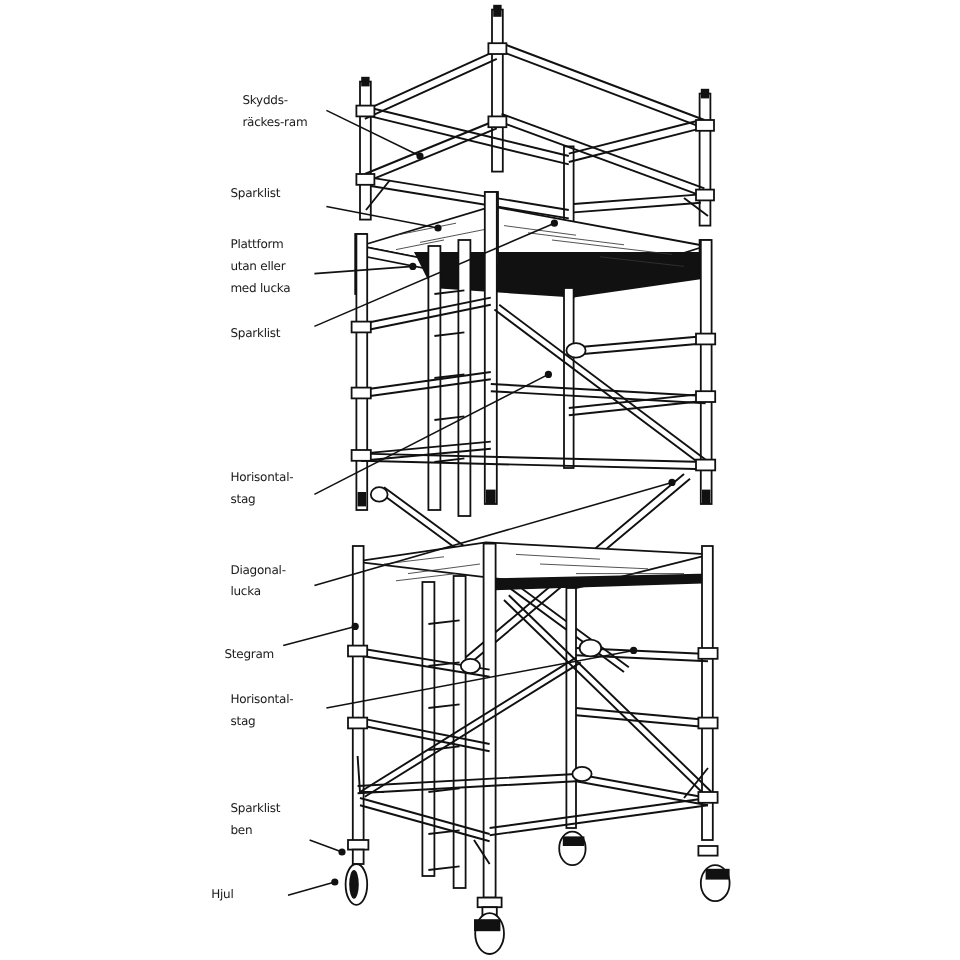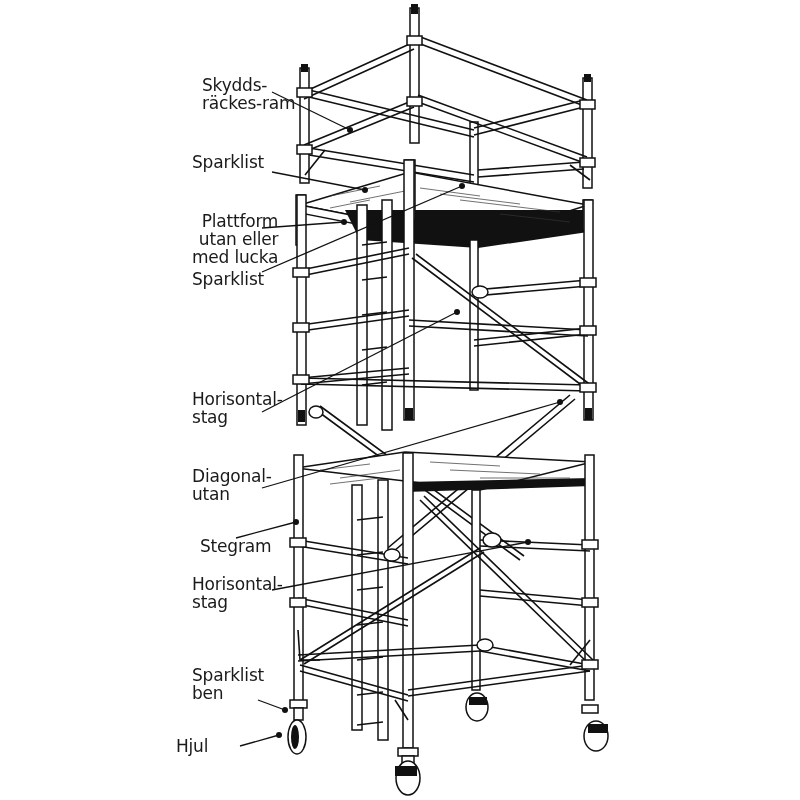"Skydds-" .label { font-size: 17px -> 10px }
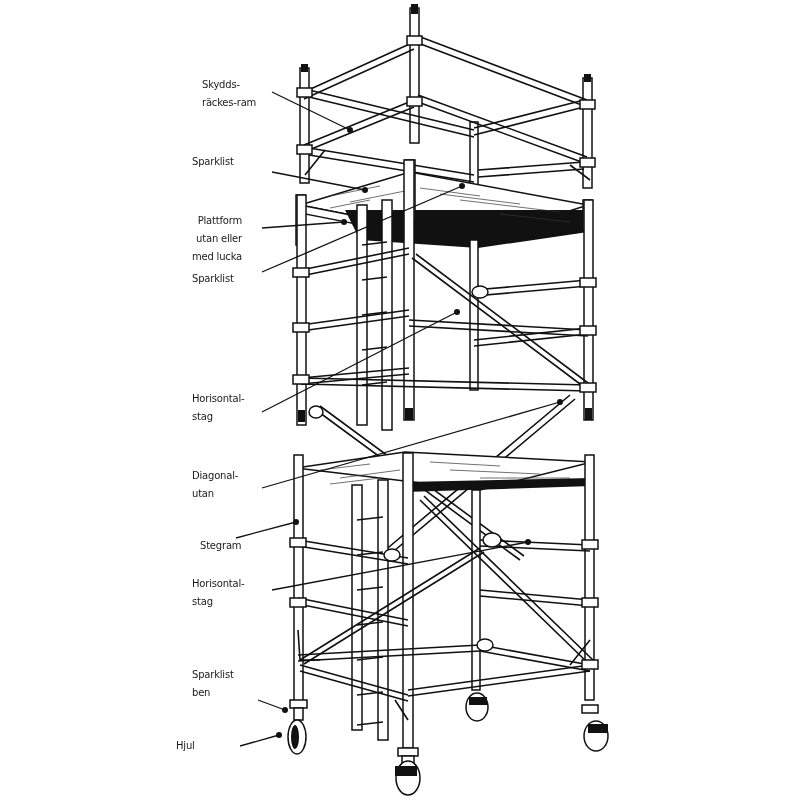"Plattform" div.label { text-align: right -> none; top: 212px -> 196px }
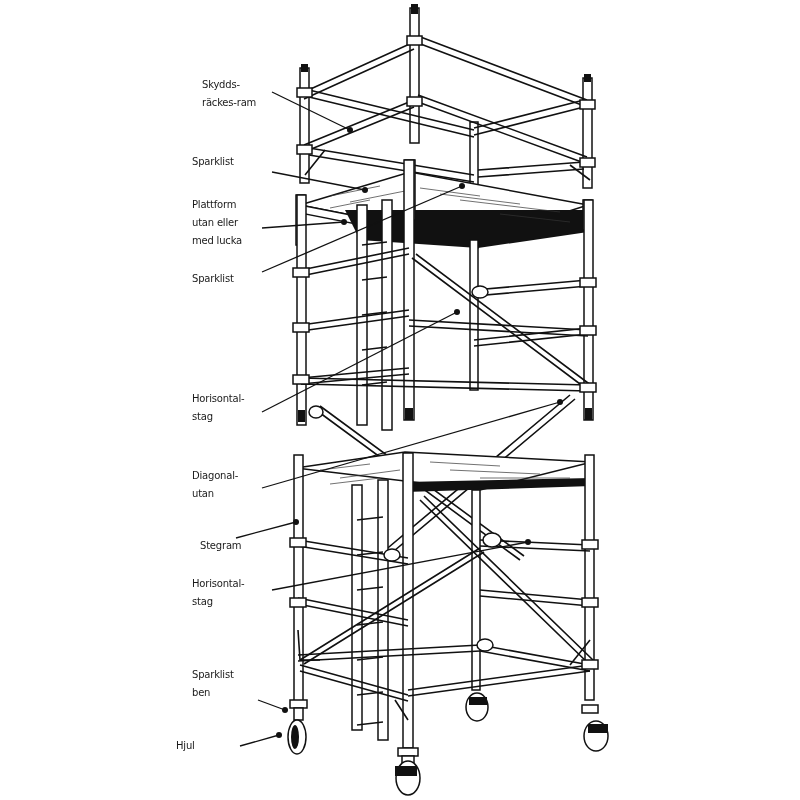"Diagonal-" div.label { text: utan -> lucka }
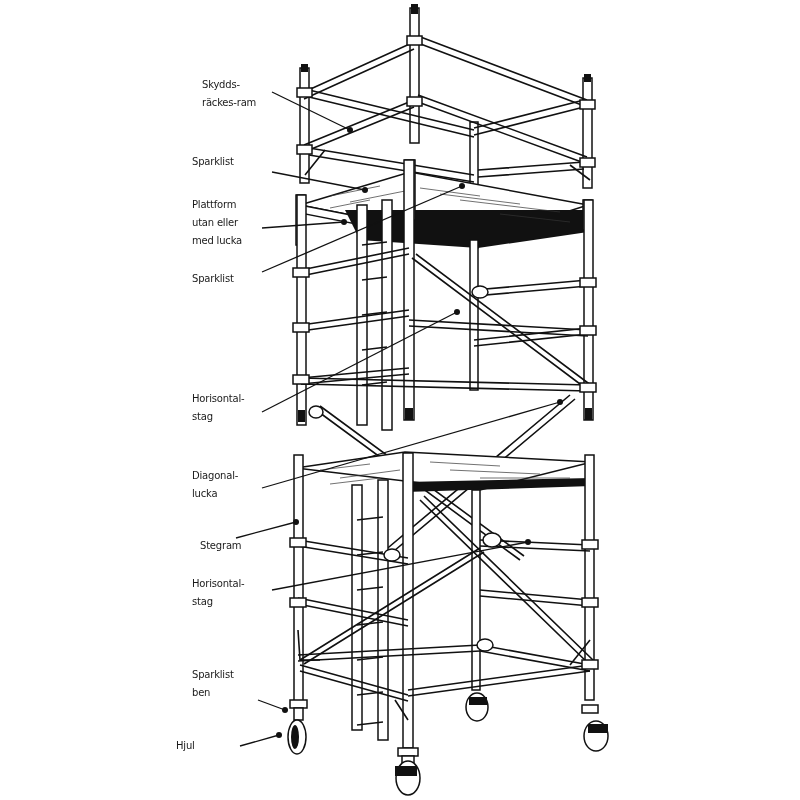"Stegram" div.label { left: 200px -> 187px }
